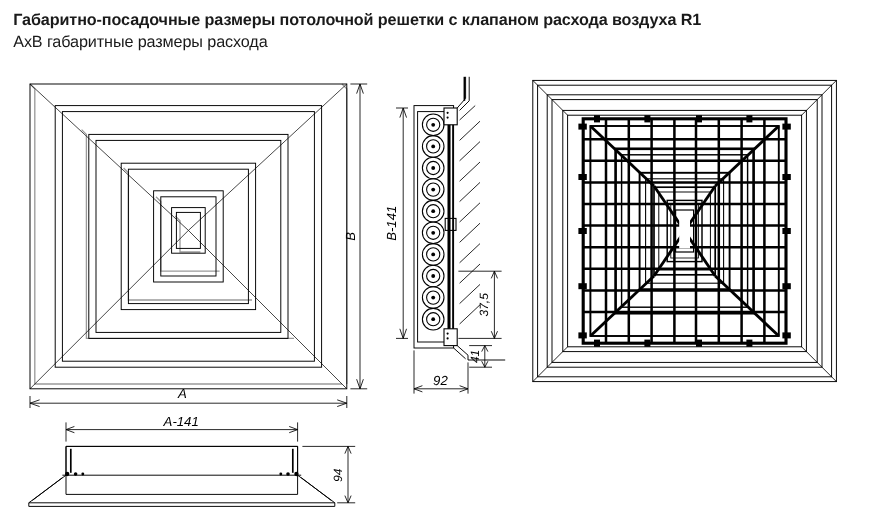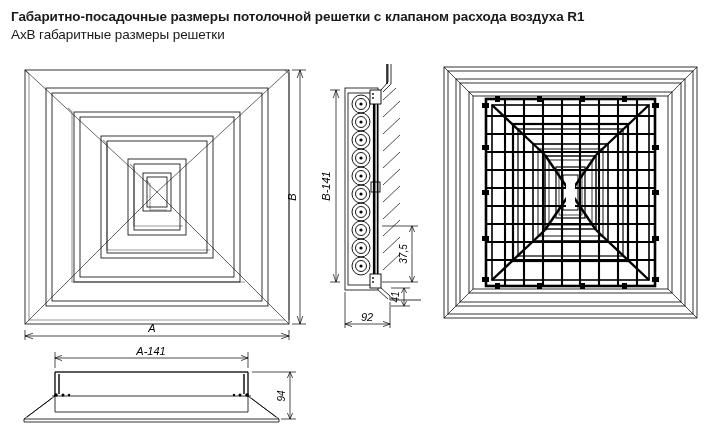"АхВ габаритные размеры решетки" div.title-line2 { text: решетки -> расхода }
